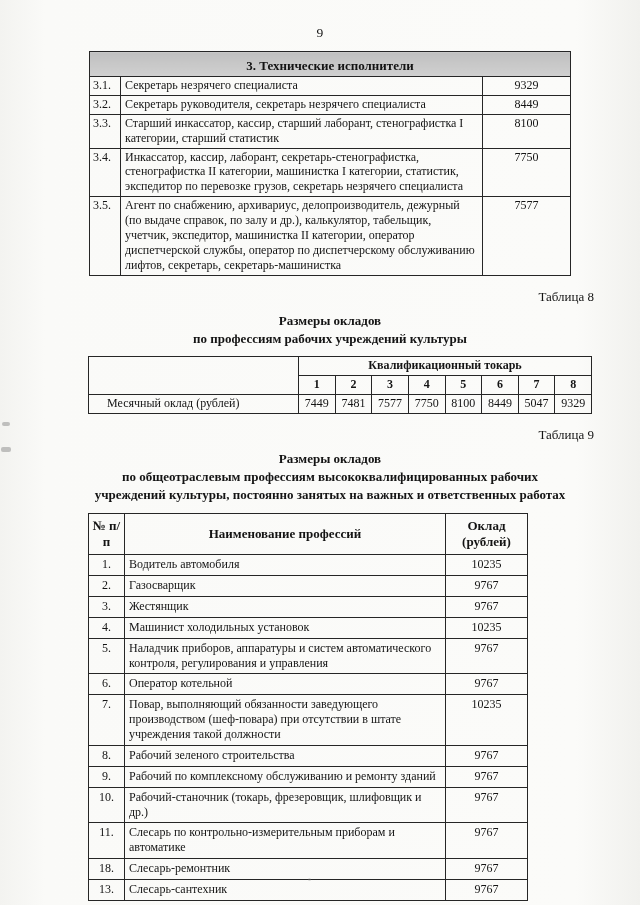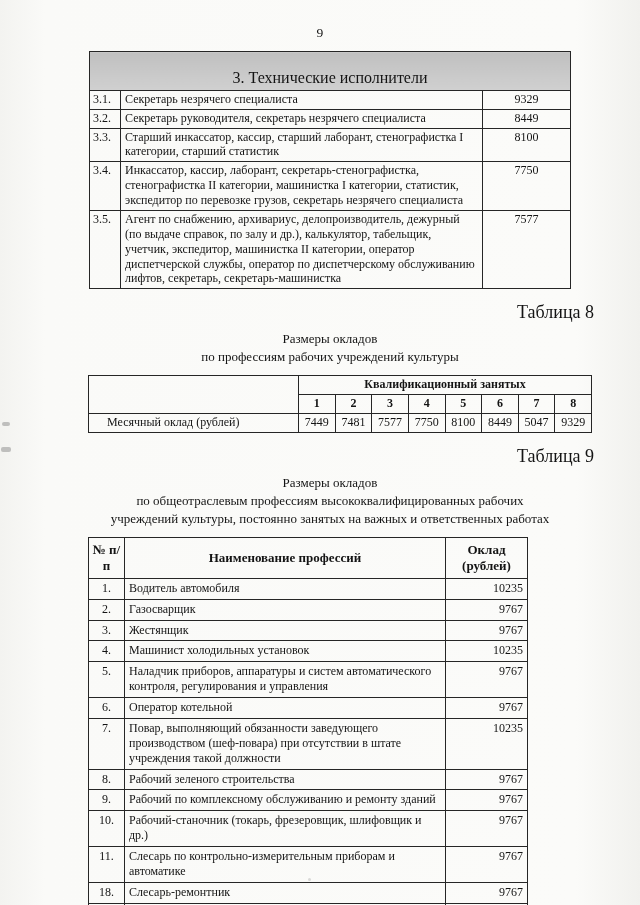"3. Технические исполнители" .sect { font-size: 16px -> 13px; font-weight: normal -> bold; padding-top: 16px -> 6px }
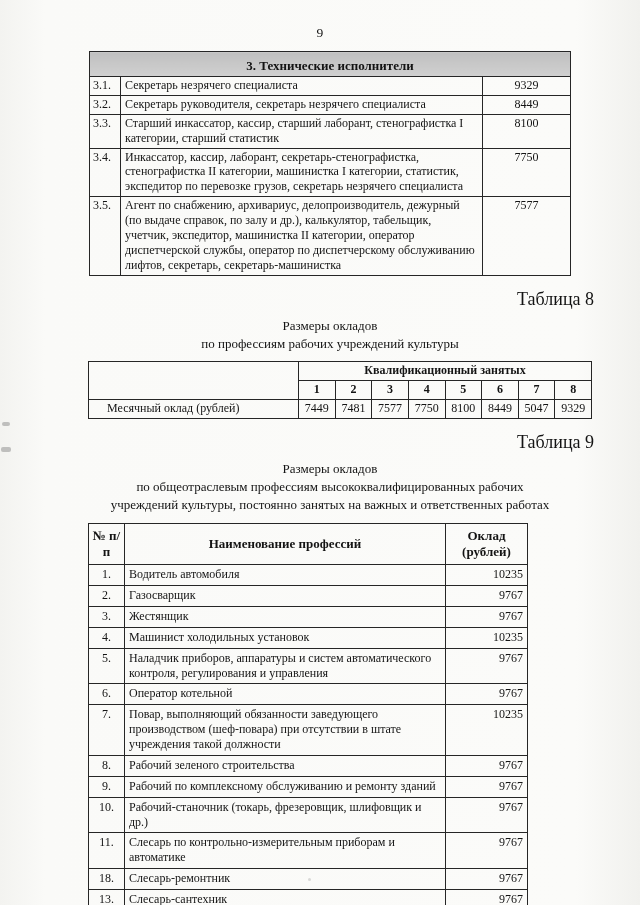"Таблица 8" .tbl-label { font-size: 18px -> 13px }
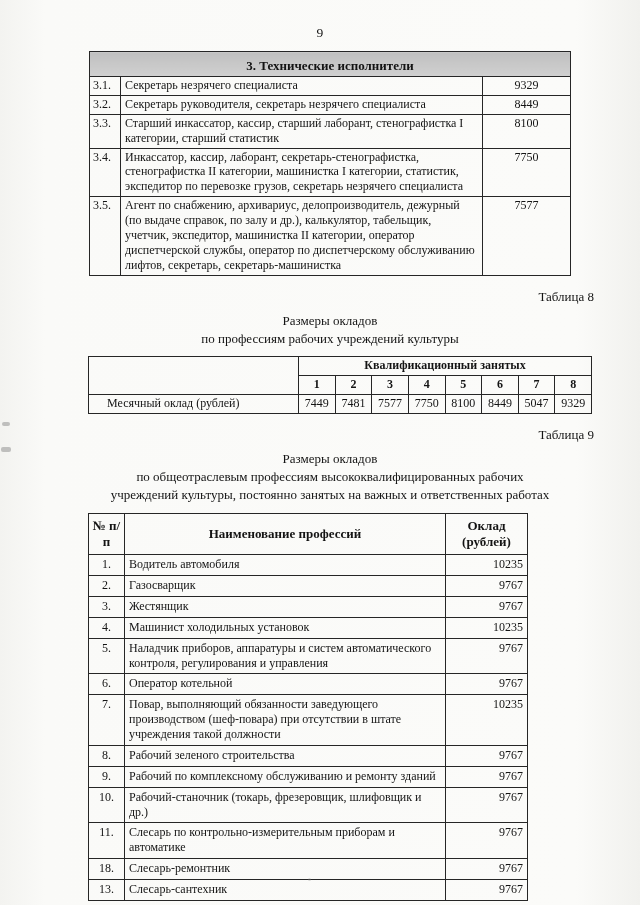"Размеры окладов" .title { font-weight: normal -> bold }
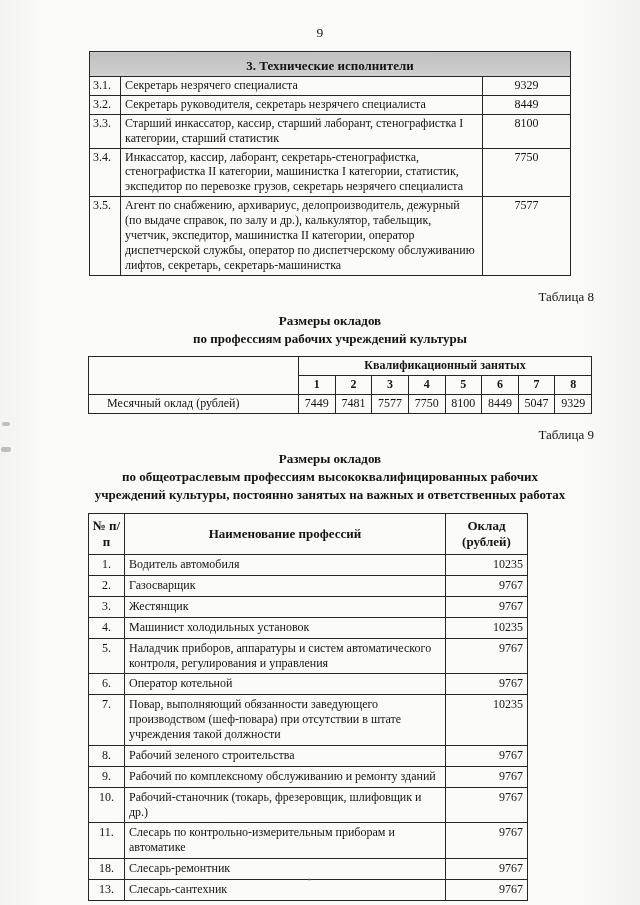"Квалификационный занятых" td.g-head { text: занятых -> токарь }
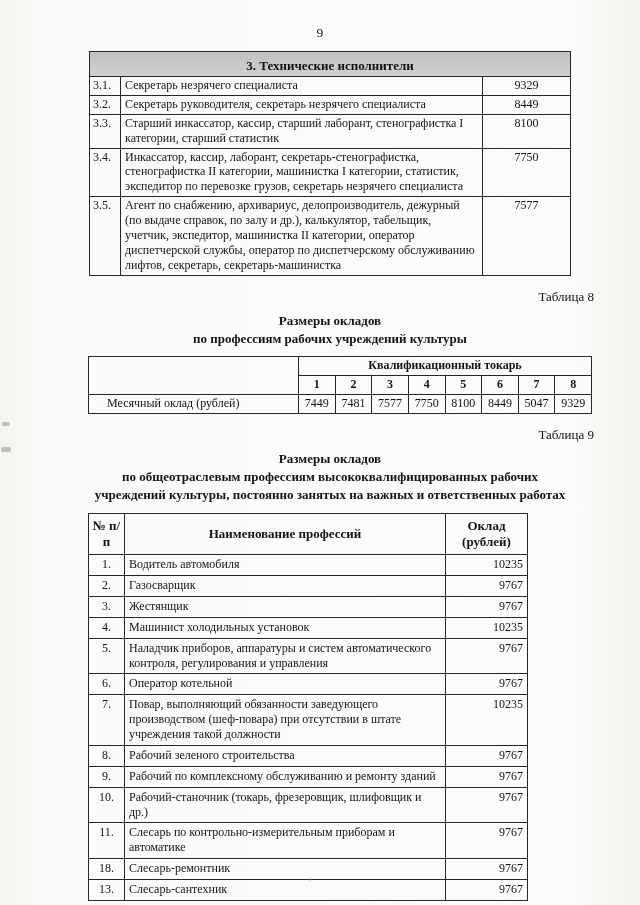"10235" .p-sal { text-align: right -> center }
